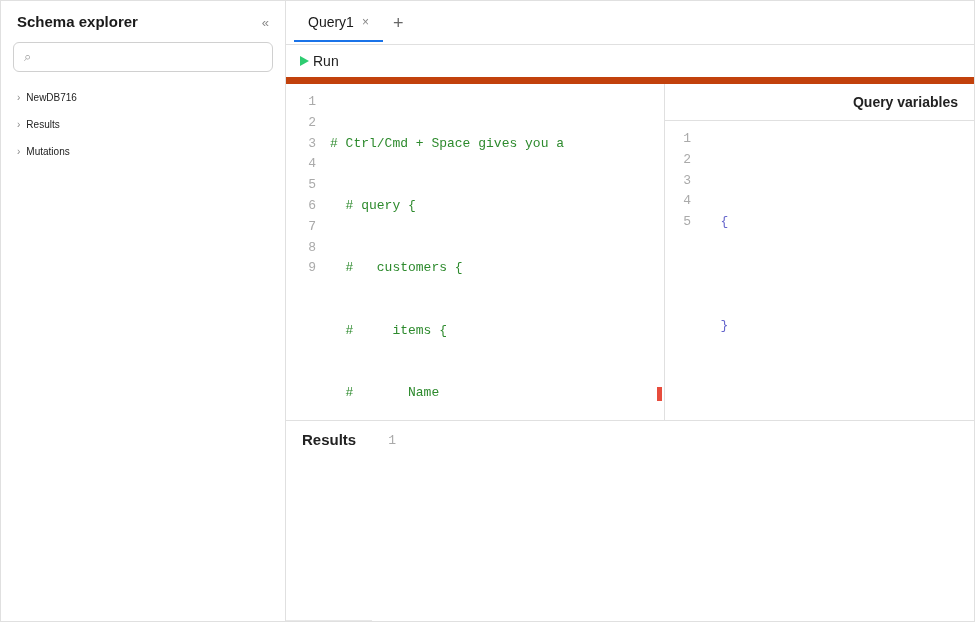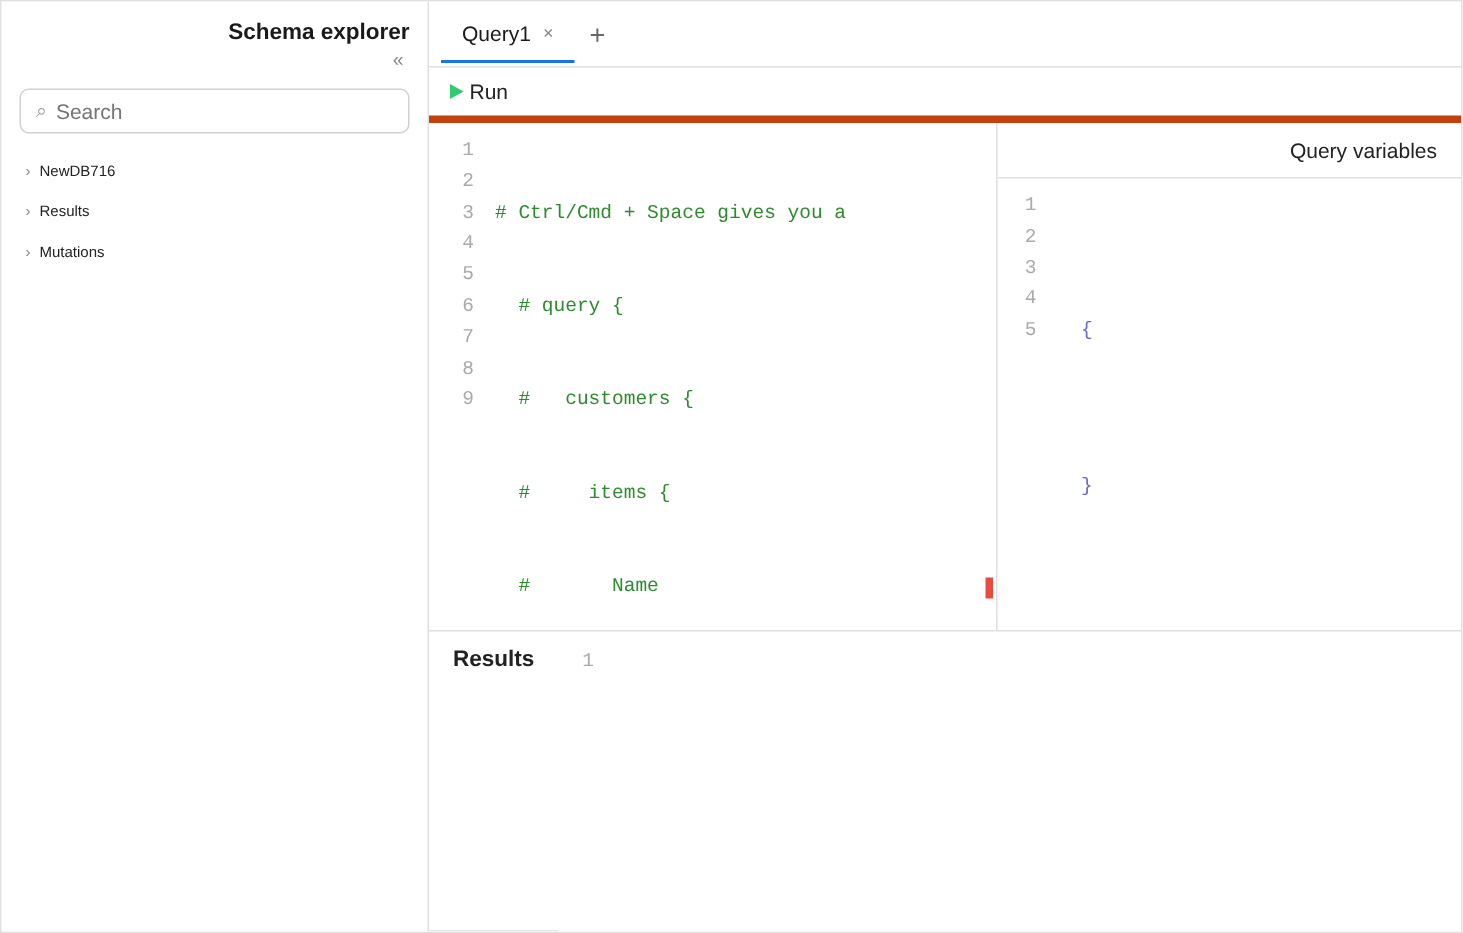"Schema explorer" .sidebar-header { align-items: flex-end -> flex-start; flex-direction: column -> none }
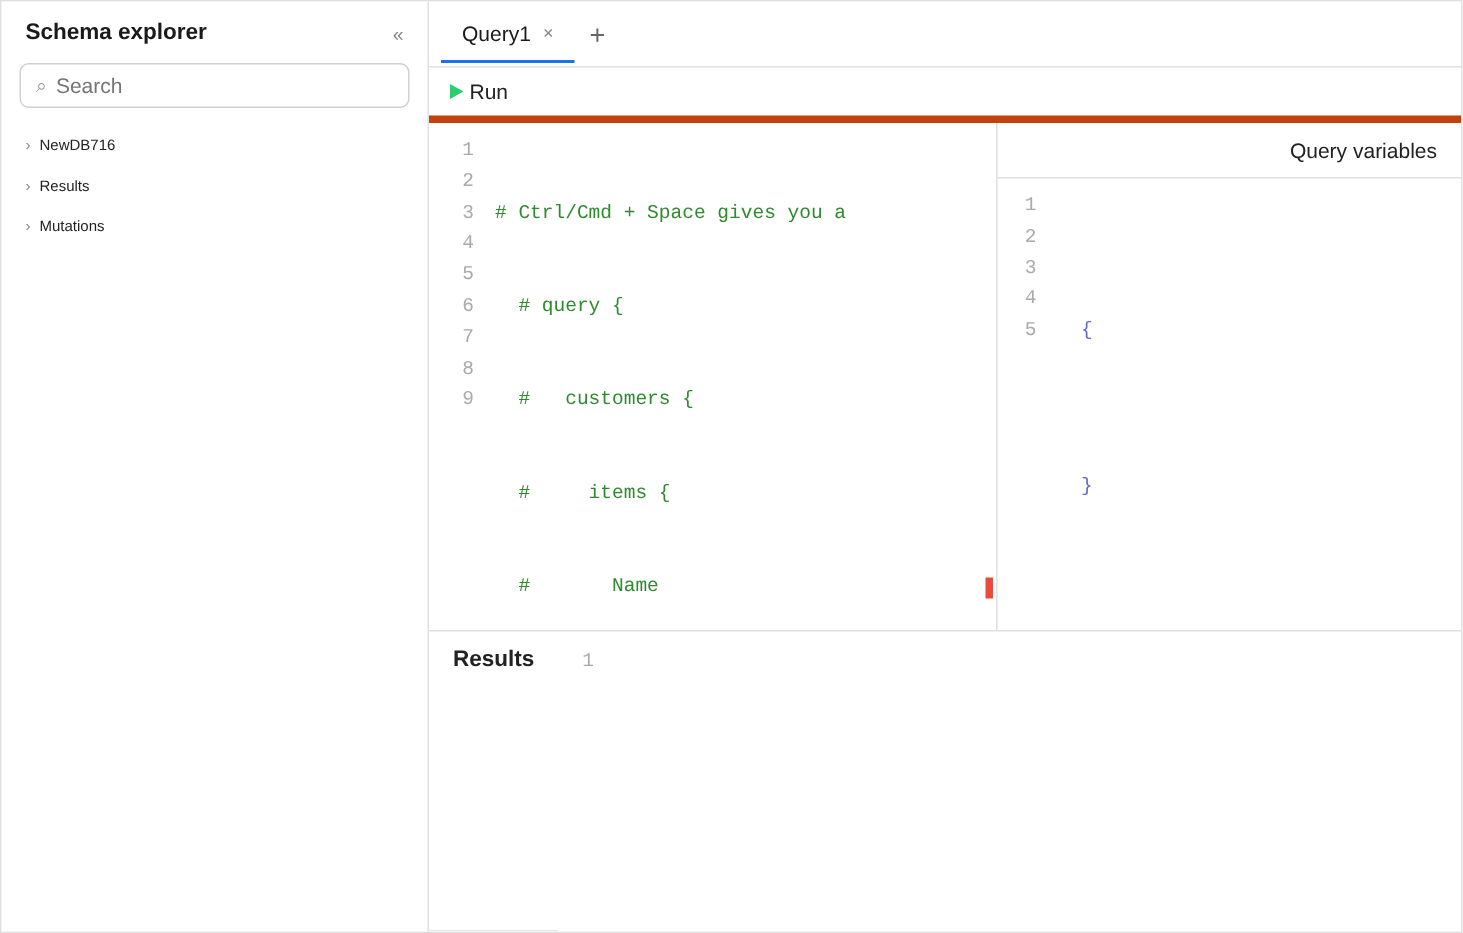"Search" input.search-input { html: <input> -> none }
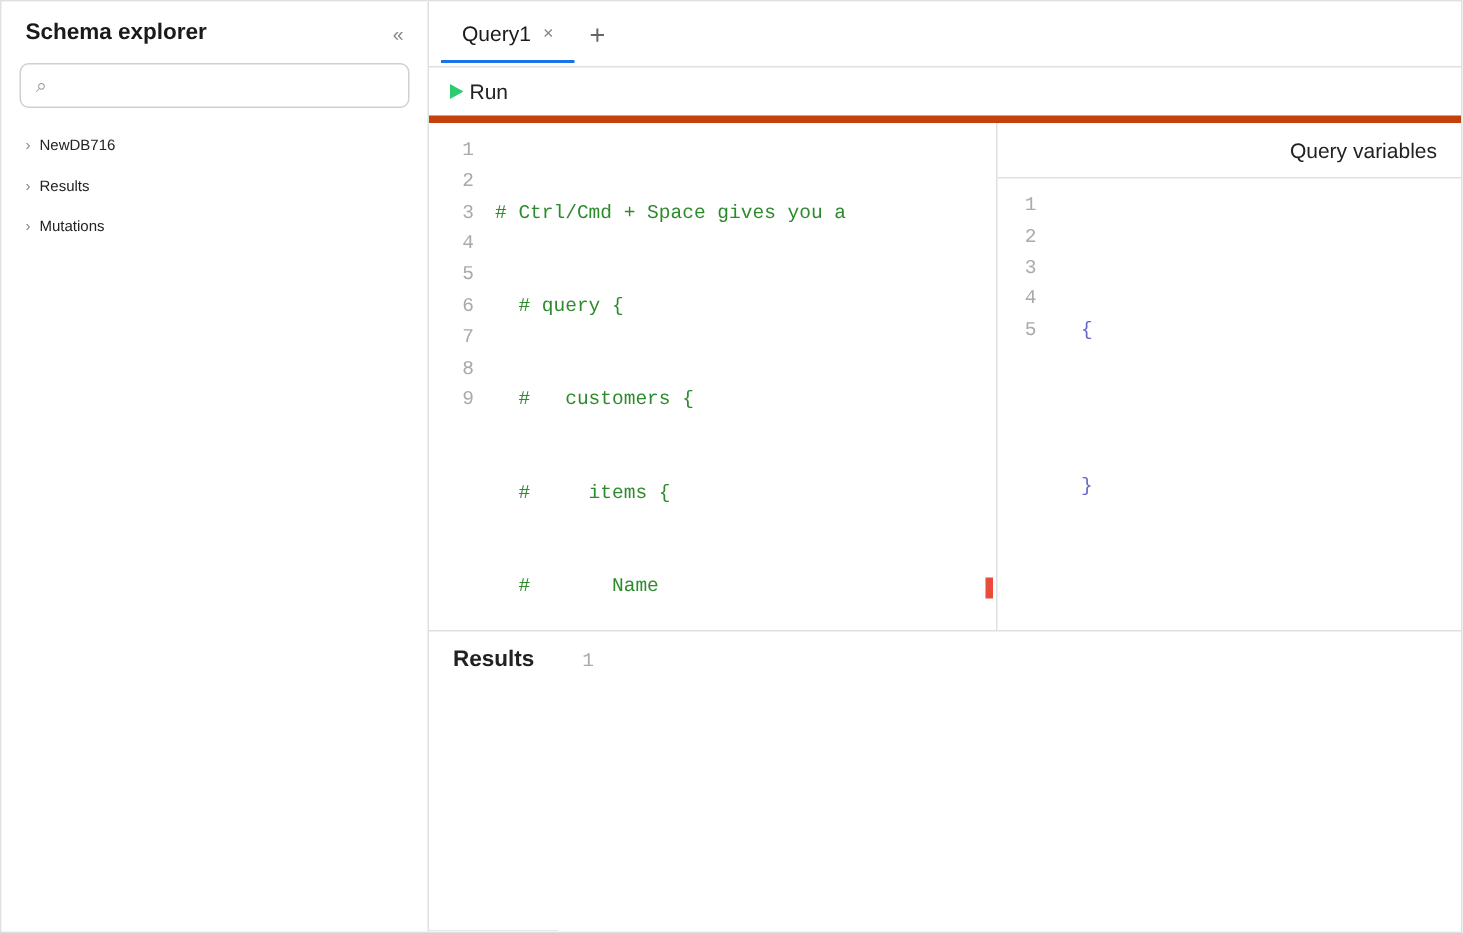"Run" .run-bar { border-bottom: 5px solid #c2410c -> 7px solid #c2410c }
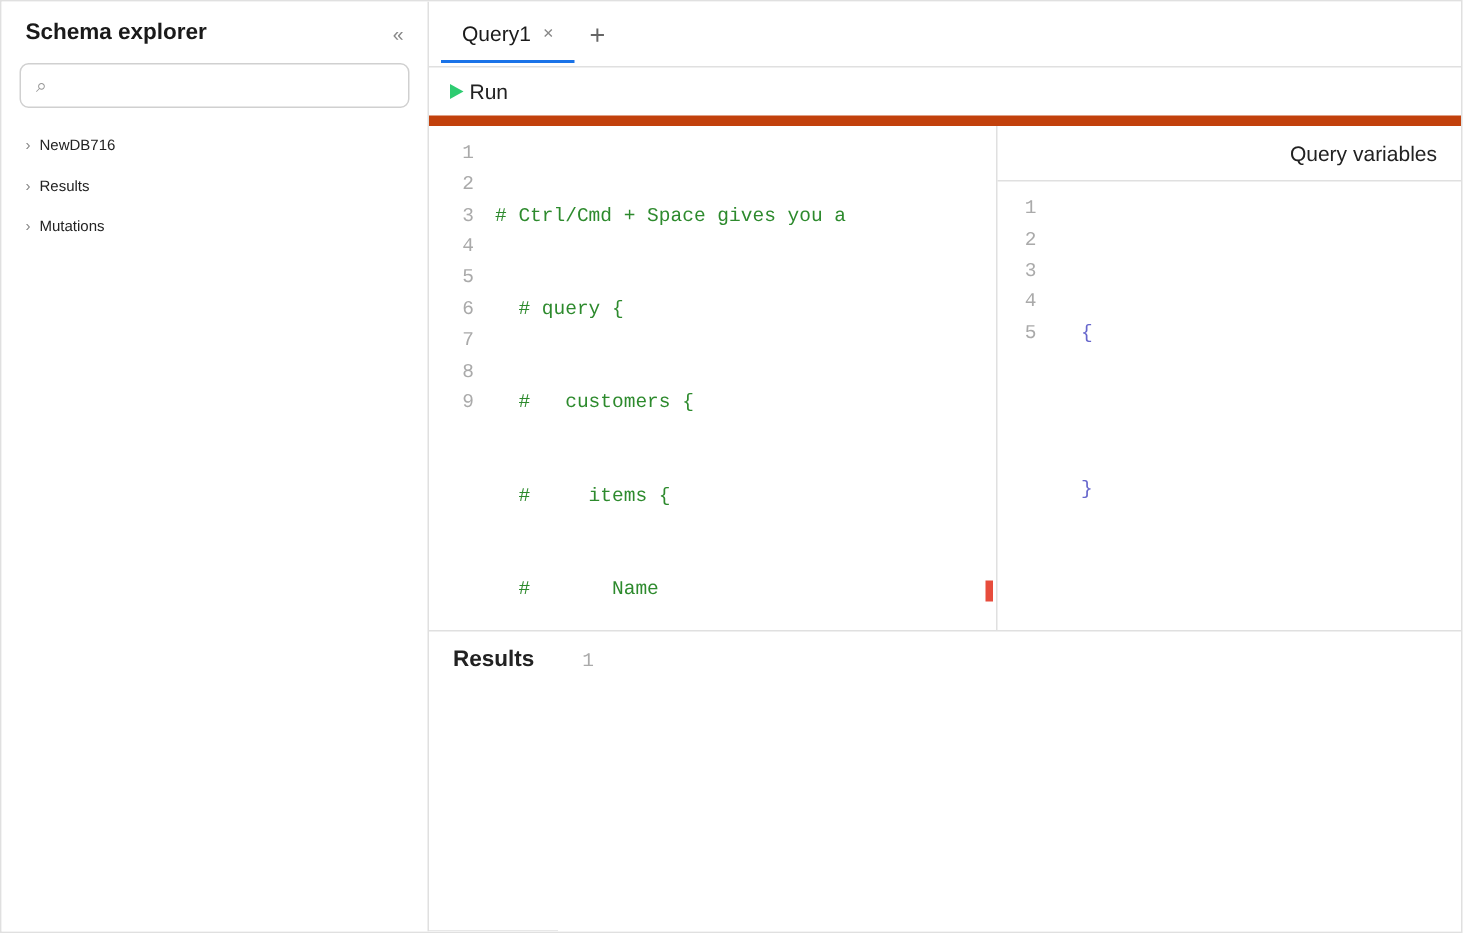"Query variables" .query-vars-header { font-weight: 400 -> 700 }
